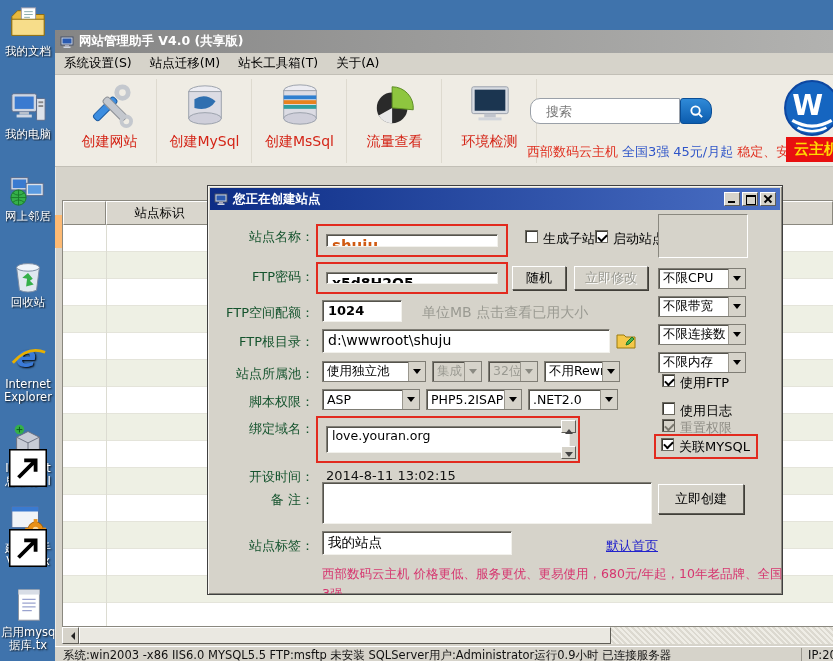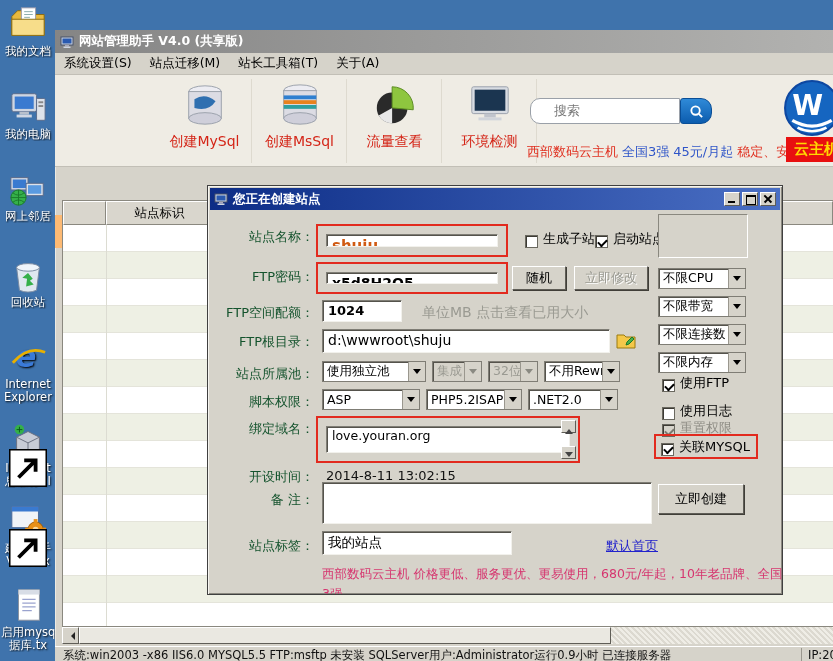"搜索" .search input { font-family: Liberation Mono, monospace -> none; padding: 0 23px -> 0 15px }
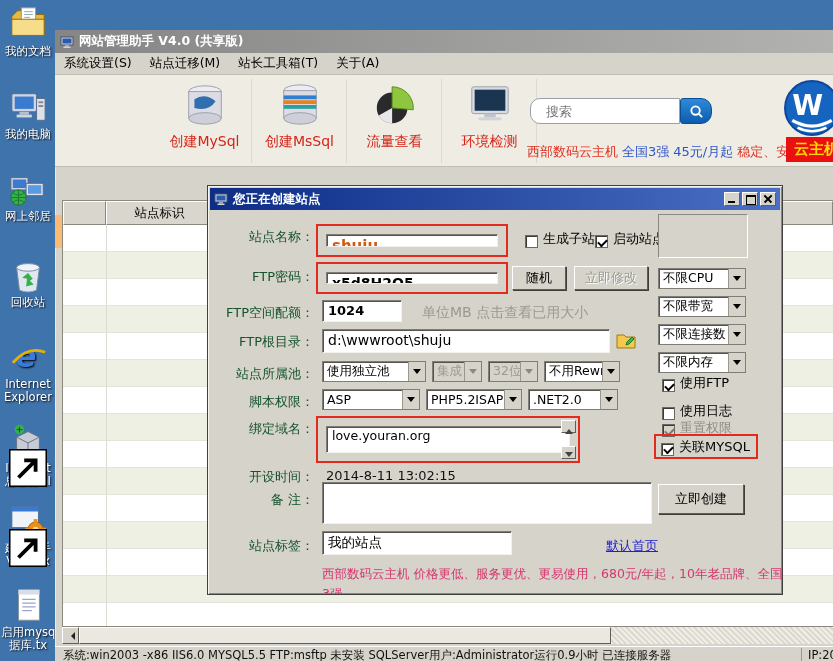"创建网站" div.tbtn { html: none -> <div> <svg> <circle></circle> <rect></rect> <rect></rect> <circle></circle> </svg> <div>创建网站</div> </div> }
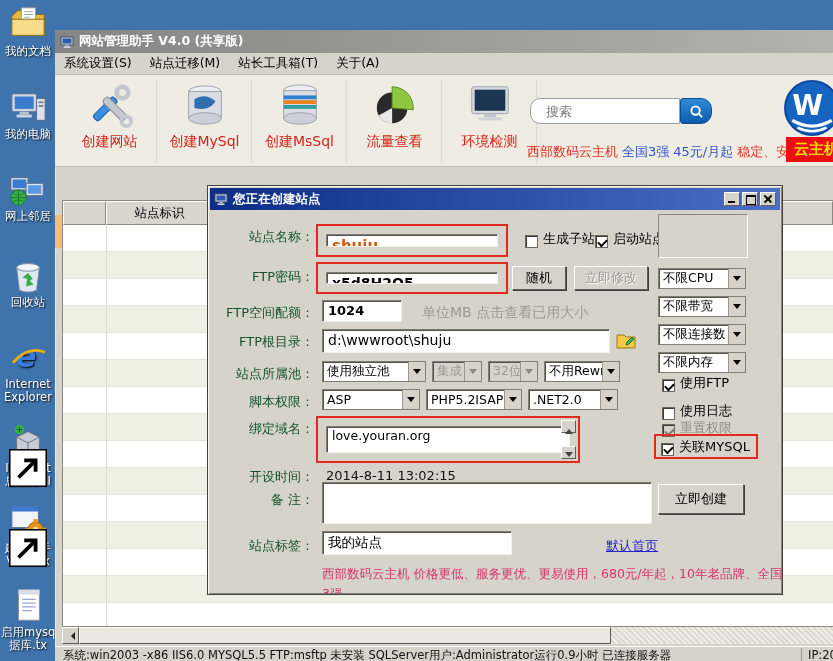"生成子站" .cbrow { align-items: flex-end -> flex-start }
